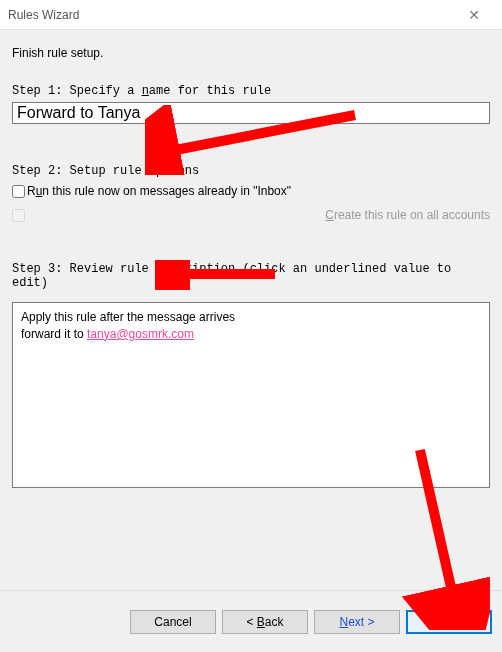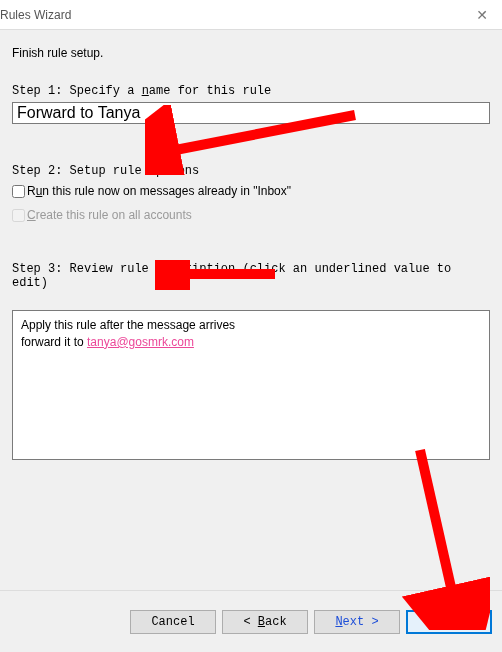"Rules Wizard" .titlebar { padding: 0 0 -> 0 8px }
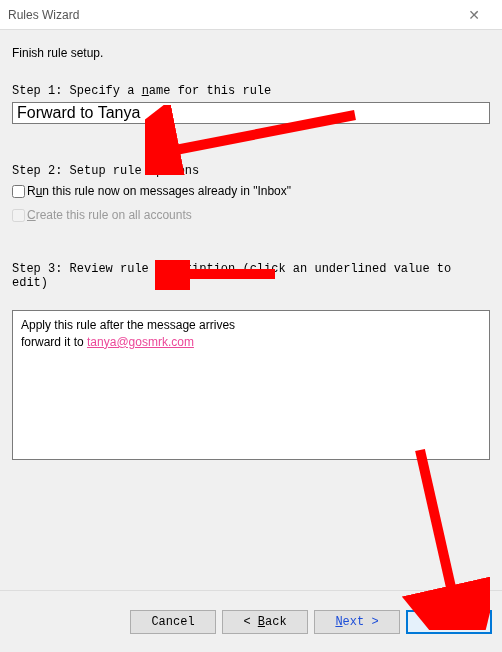"Create this rule on all" label.check-row { justify-content: none -> space-between }
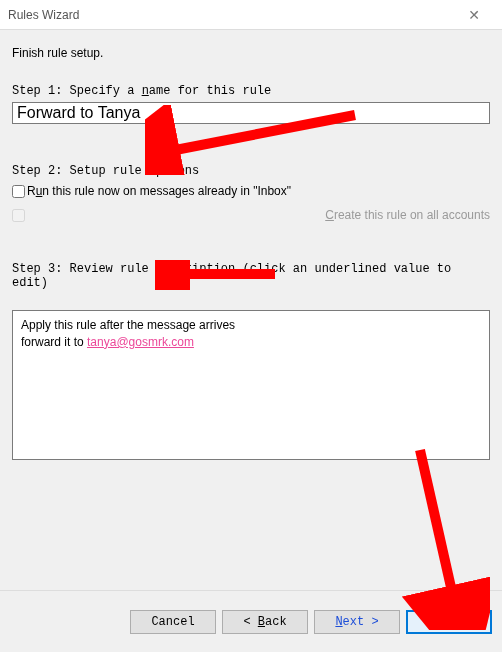"Apply this rule after the" .desc-box { height: 150px -> 186px; margin-top: 20px -> 12px }
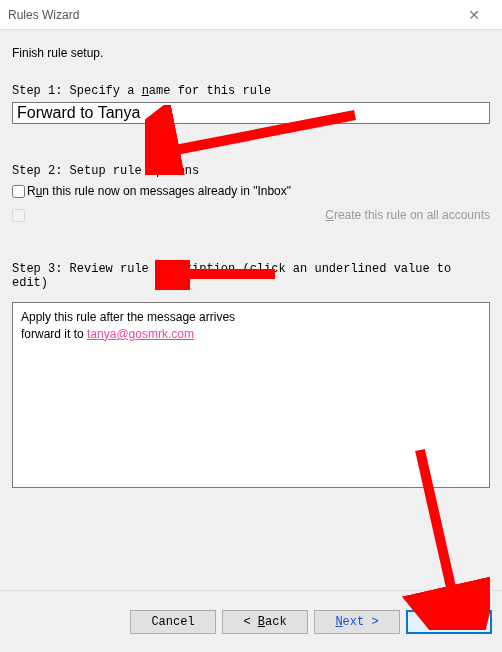"Cancel" .btn { font-family: Liberation Mono, monospace -> Liberation Sans, sans-serif }
